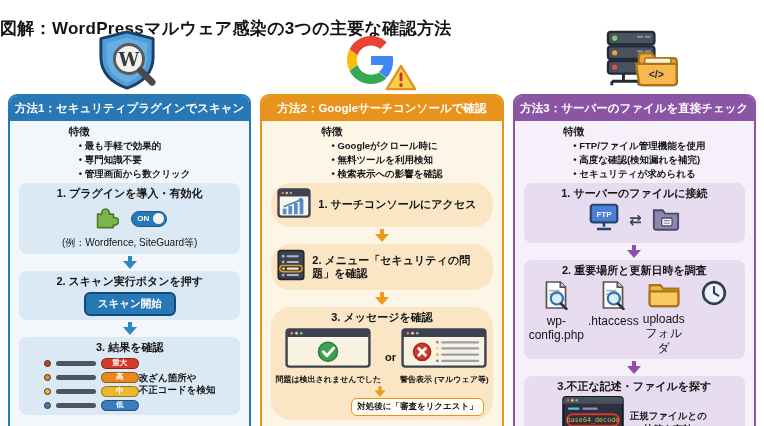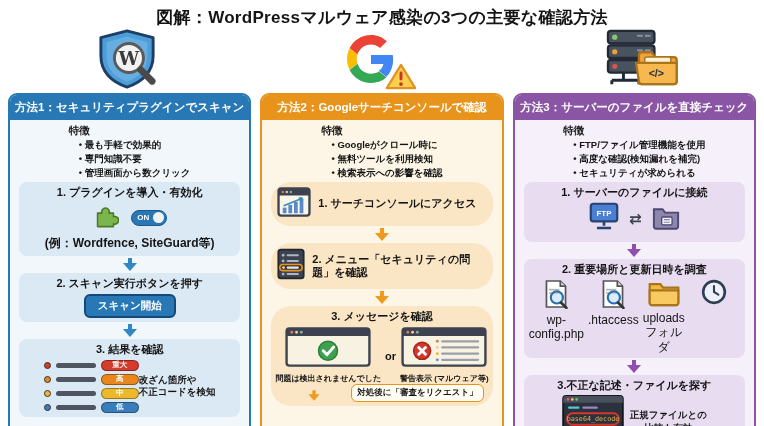"図解：WordPressマルウェア感染の3つの主要な確認方法" .title { padding-top: 6px -> 17px; text-align: center -> none }
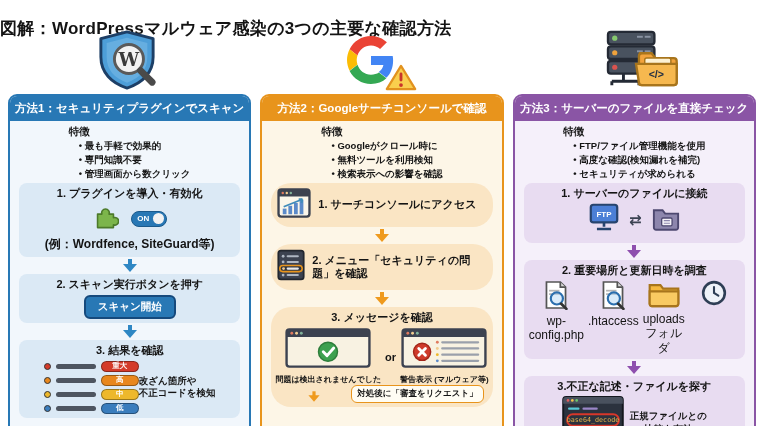"(例：Wordfence, SiteGuard等)" .note { font-size: 12px -> 10px; font-weight: bold -> normal }
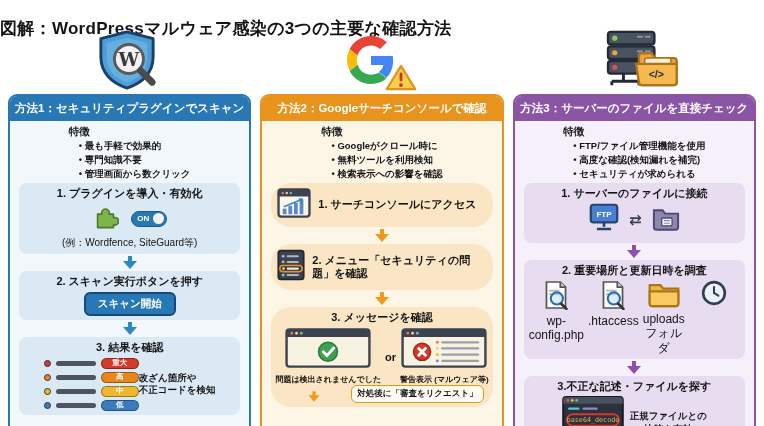"対処後に「審査をリクエスト」" .request-wrap { flex-direction: row -> column }
